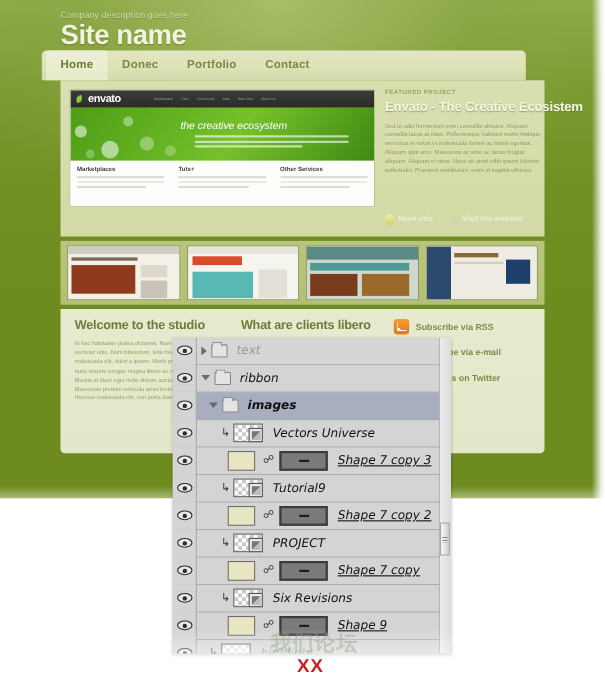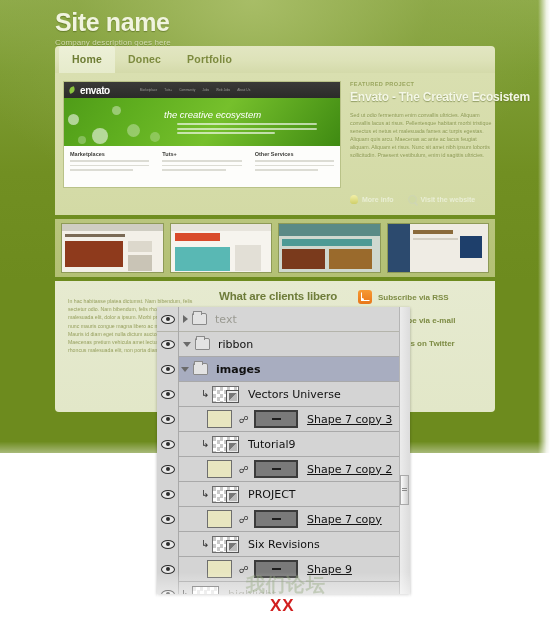"Site name" div { order: before "Company description goes here" -> after "Company description goes here" }
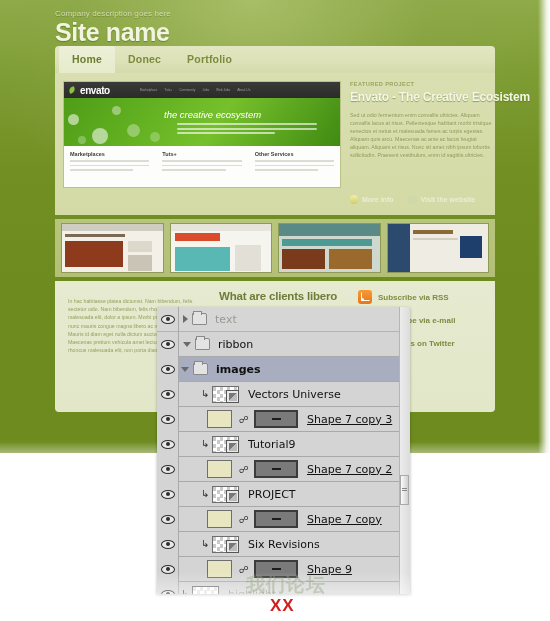"Home" #nav { left: 55px -> 38px }
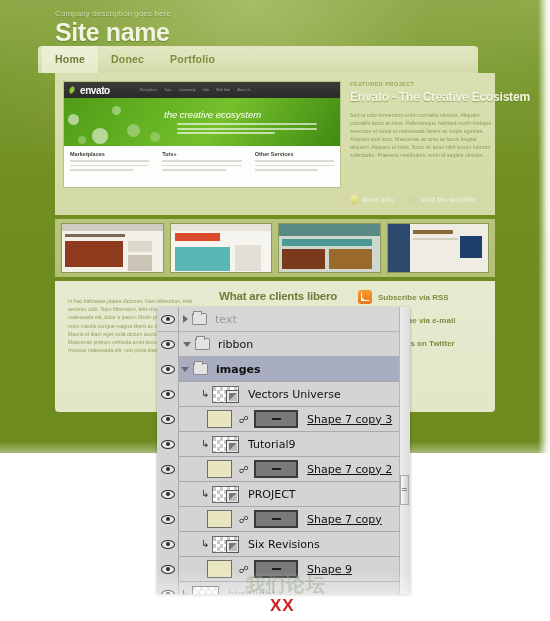"Contact" div.nav-item { html: none -> <div>Contact</div> }
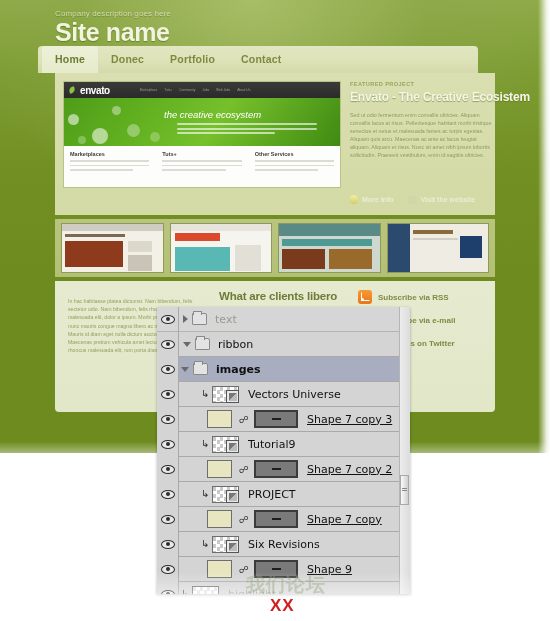"Welcome to the studio" div.col-title { html: none -> <div>Welcome to the studio</div> }
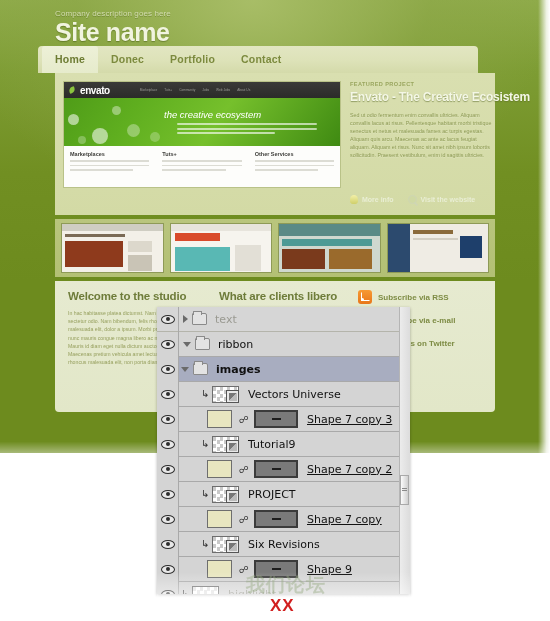"text" .ps-row { align-items: center -> flex-end; font-style: none -> italic }
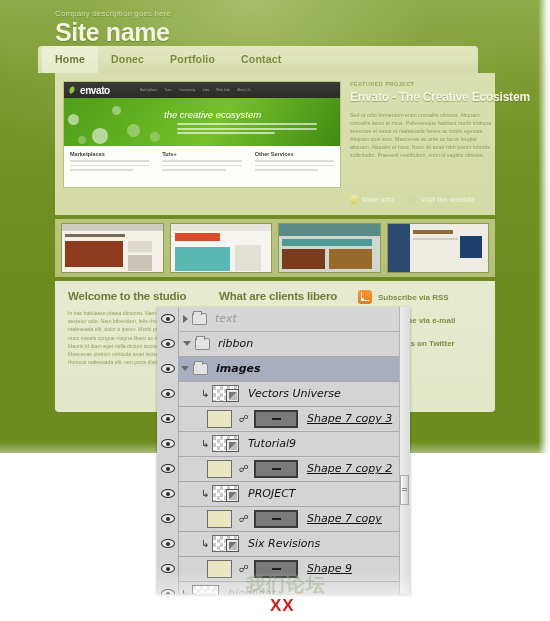"images" .indent-1 { padding-left: 2px -> 11px }
